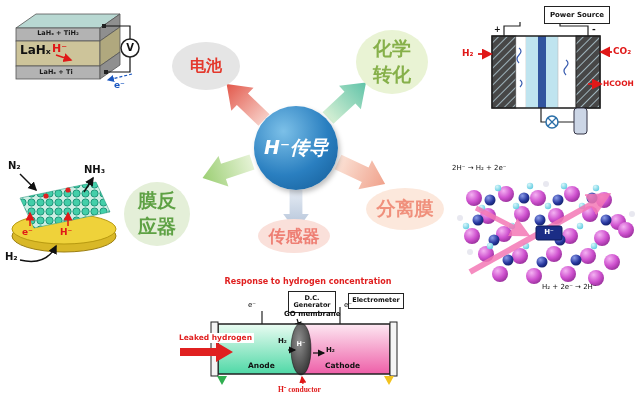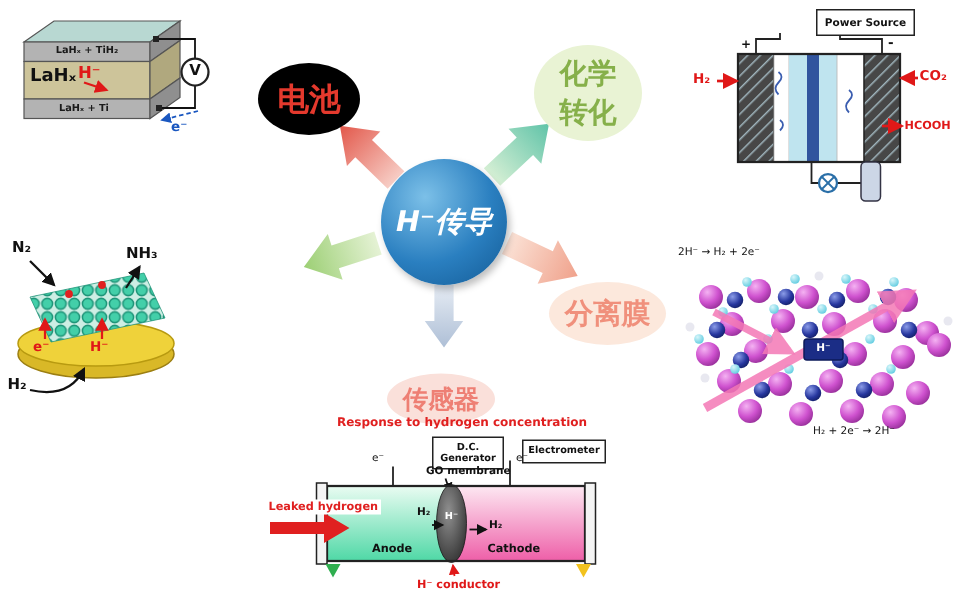"电池" .node-battery { background: #000000 -> #e5e5e5; font-size: 21px -> 16px }
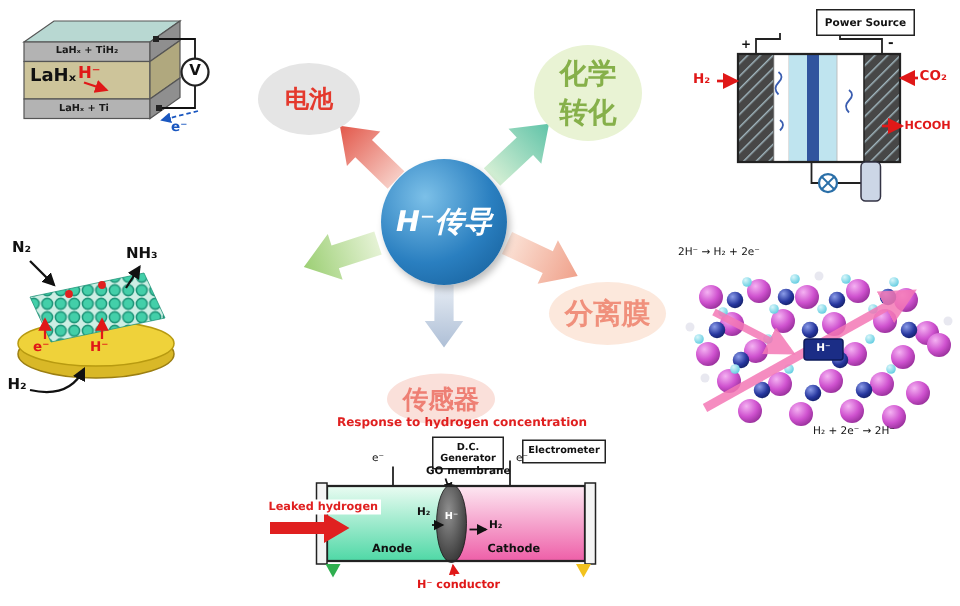"膜反应器" div.node { html: none -> <div> <span>膜反应器</span> </div> }
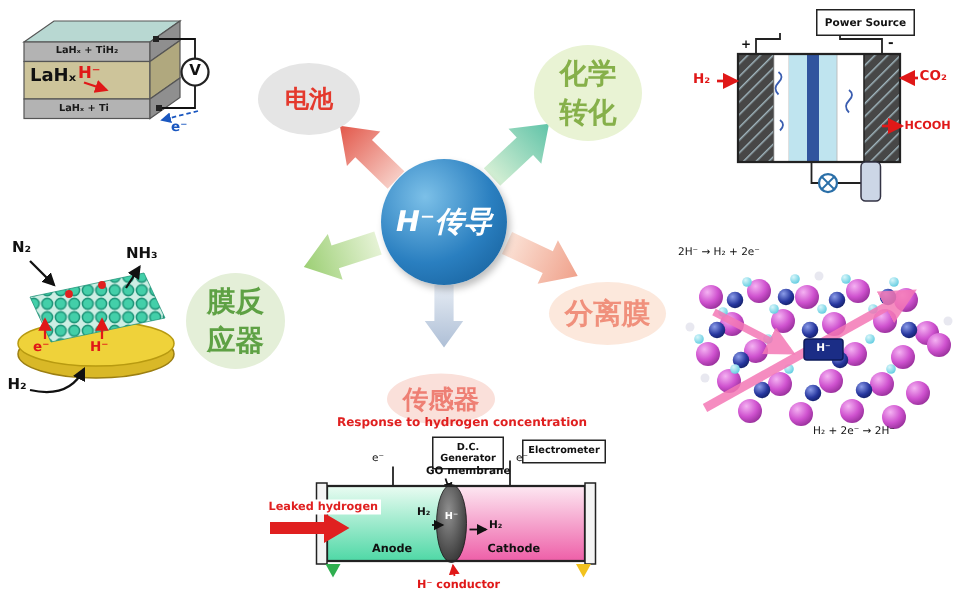"传感器" .node-sensor { top: 249px -> 219px }
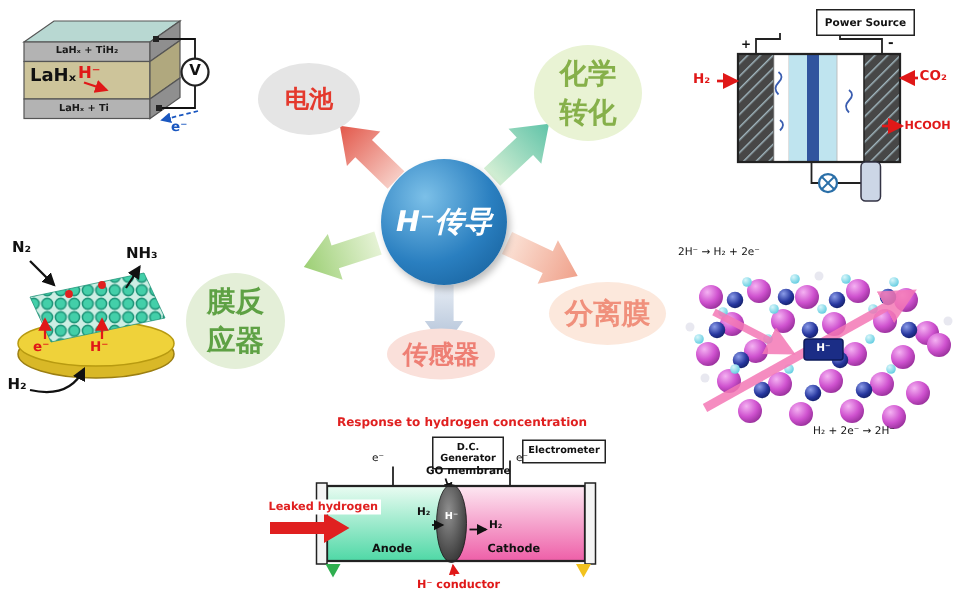"H⁻ conductor" div.lbl { font-family: none -> Liberation Serif, serif }
